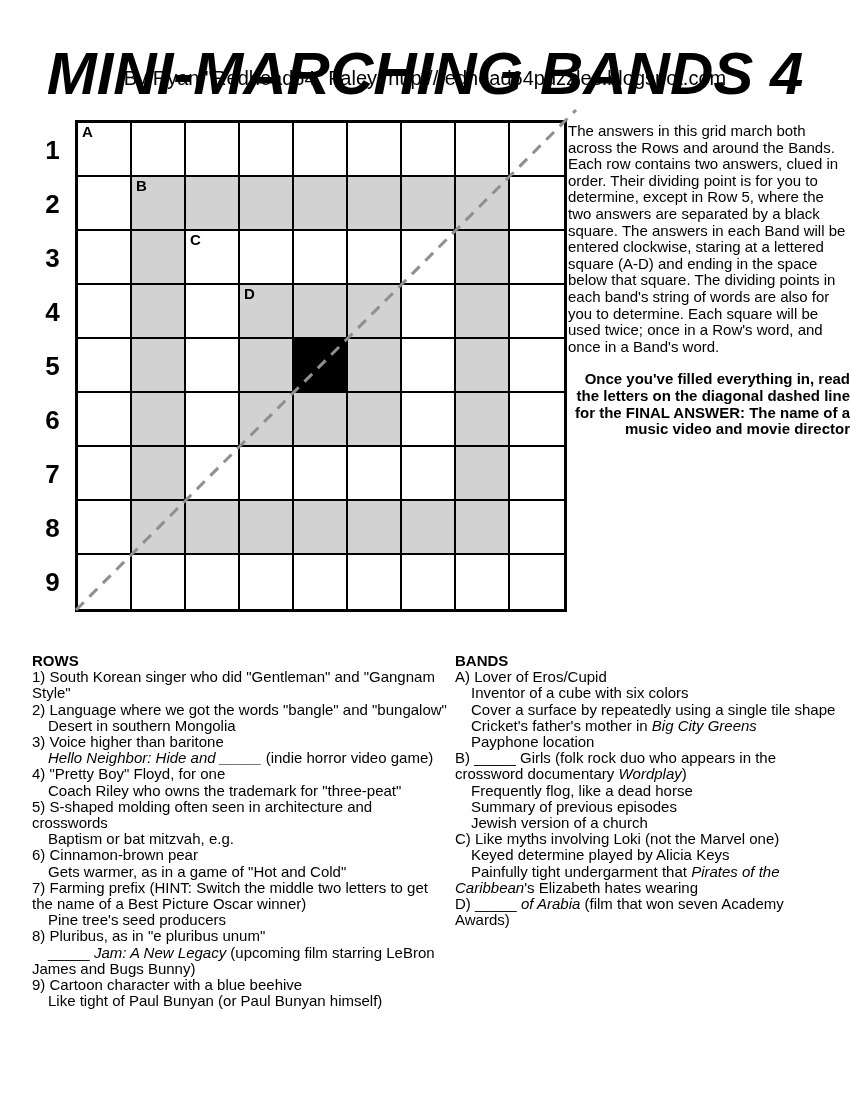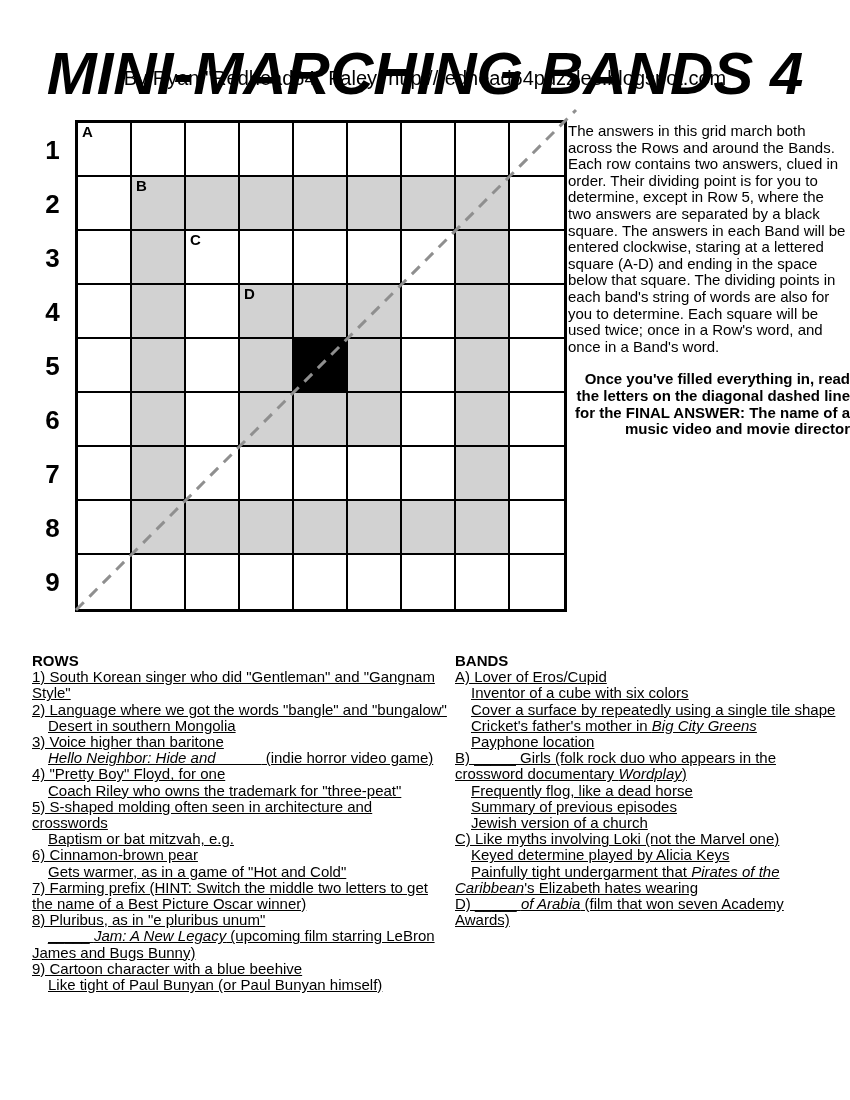"1) South Korean singer who" .clue-line { text-decoration: underline -> none }
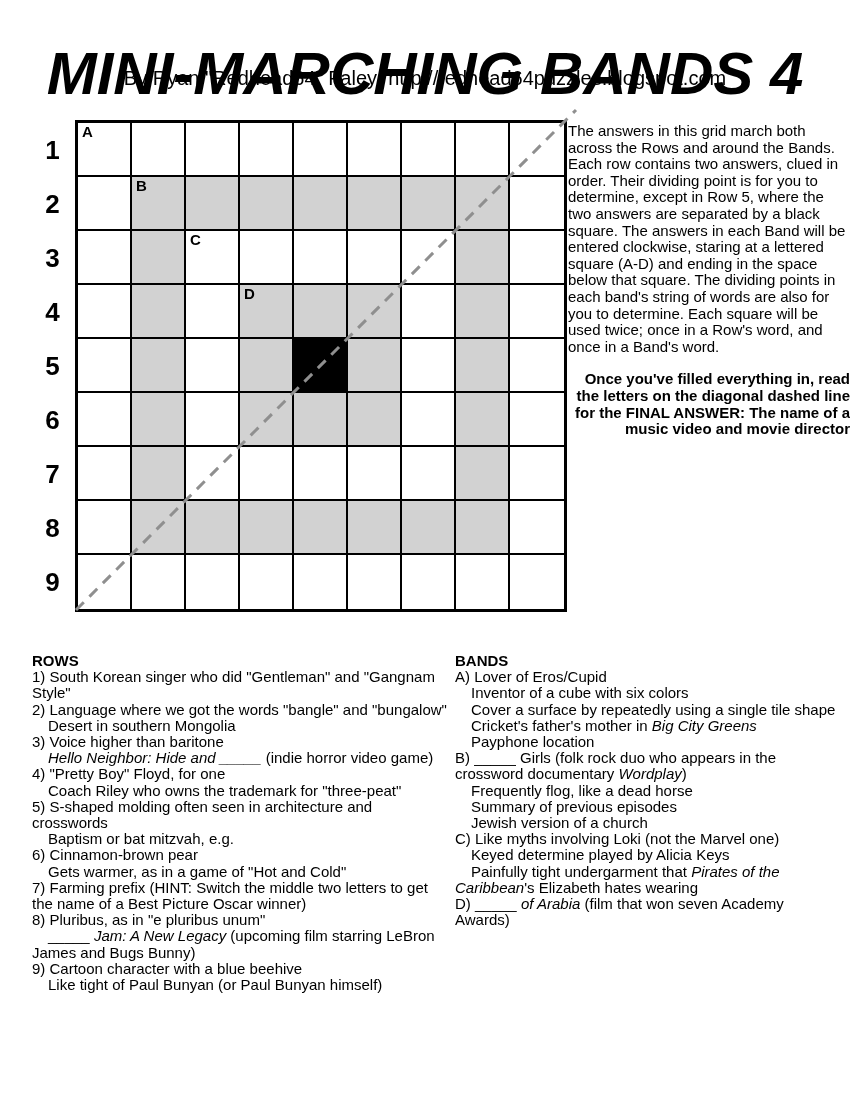"Pine tree's seed producers" div.clue-line { html: none -> <div><span>Pine tree's seed producers</span></div> }
